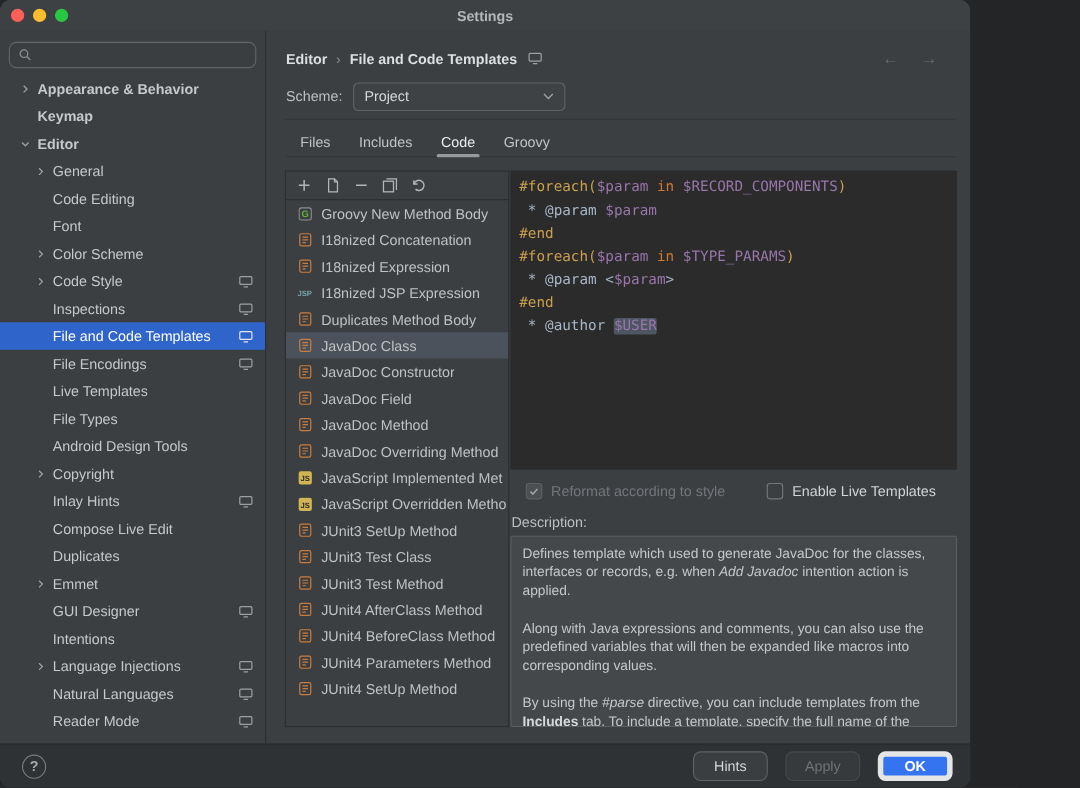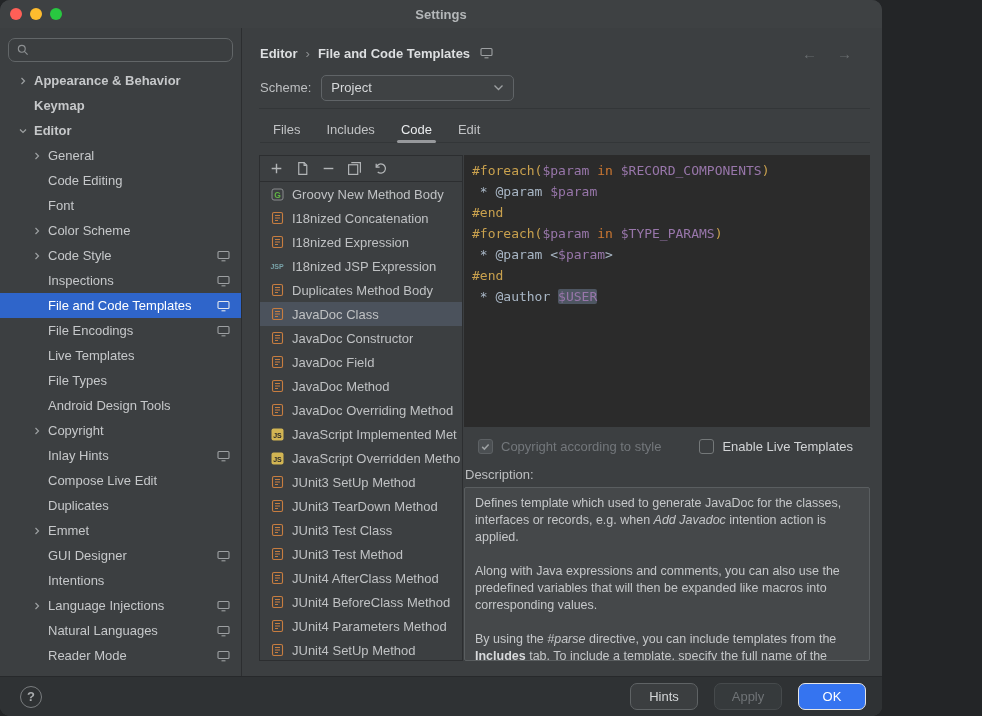"Edit" div.tab { text: Edit -> Groovy }
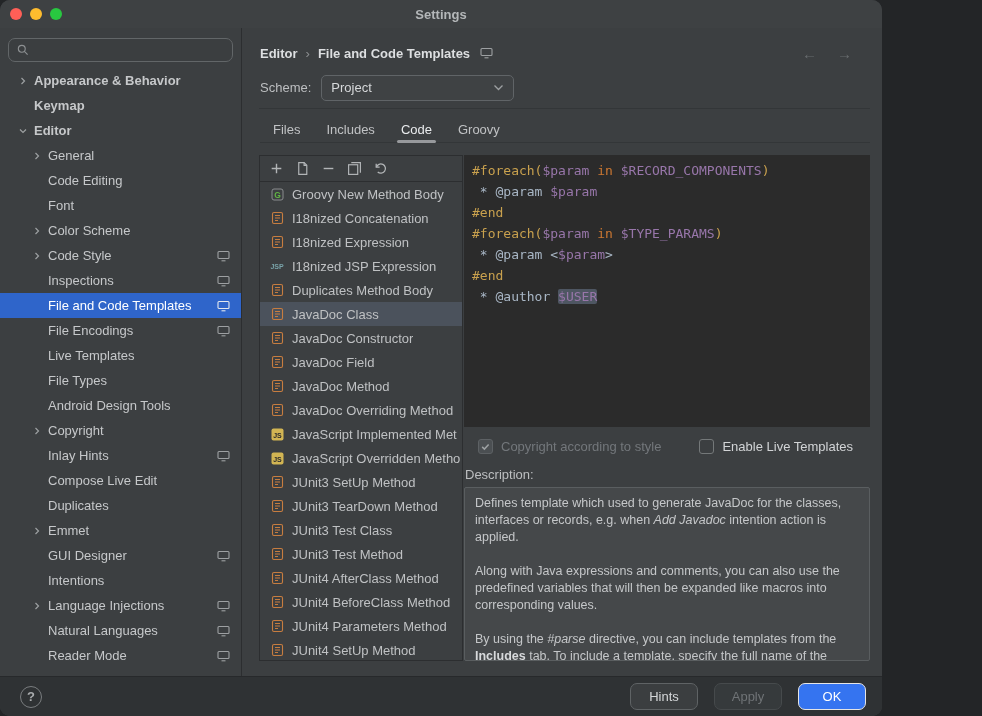"Copyright according to style" span.cb-label { text: Copyright -> Reformat }
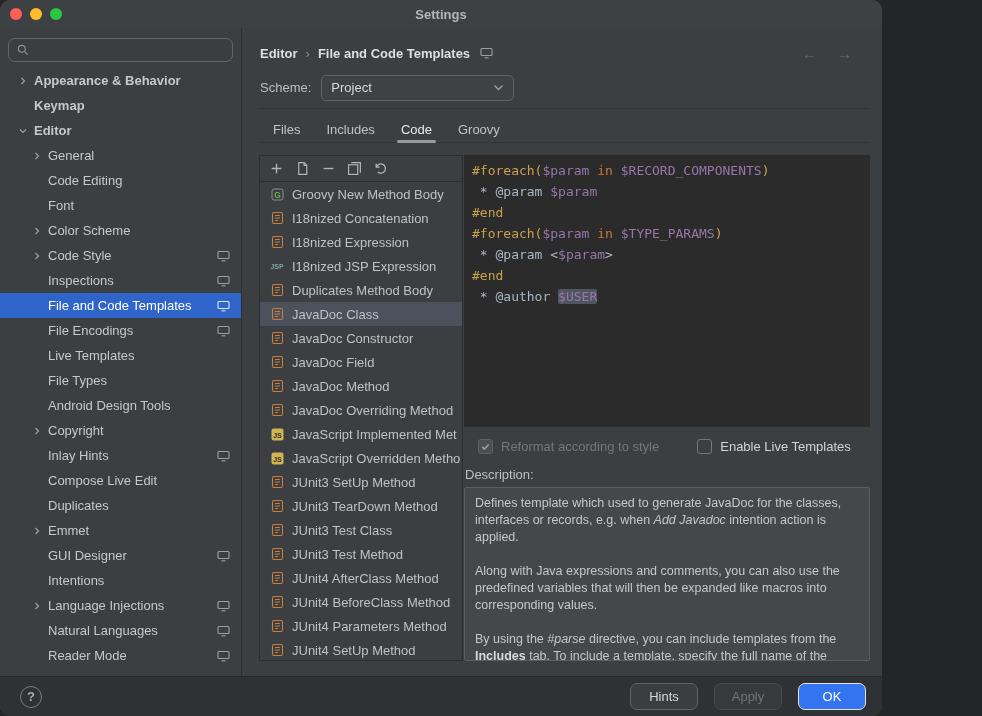"JUnit3 TearDown Method" div.trow { html: <div> <span> <svg> <rect></rect> <path></path> </svg> </span> <span>JUnit3 TearDown Method</span> </div> -> none }
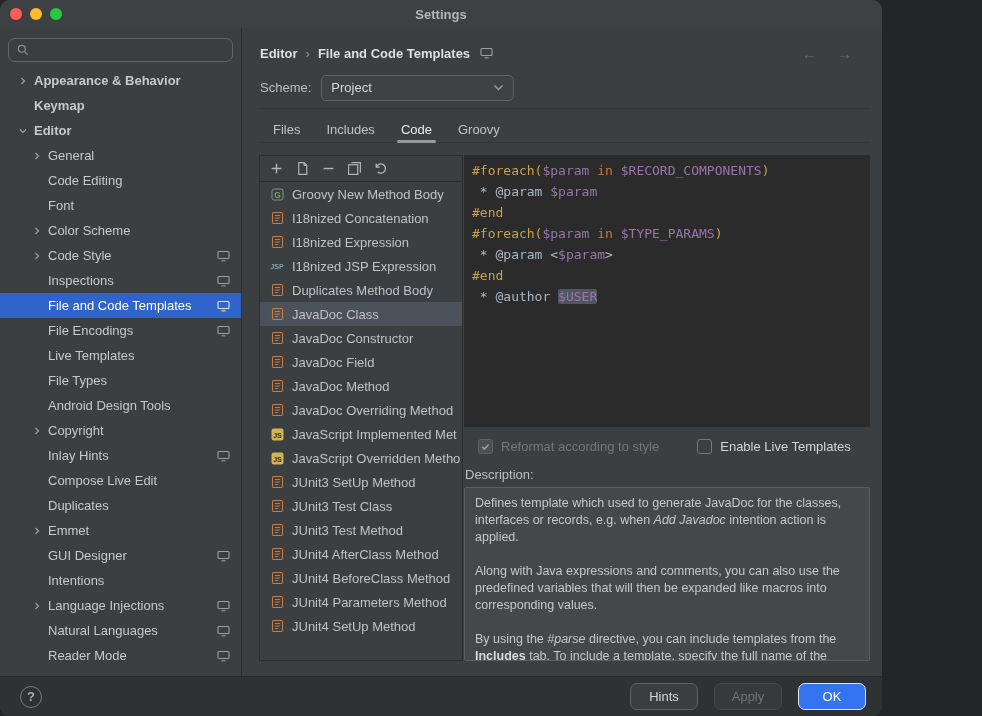"OK" .btn.primary { border: 1px solid #e5e5e5 -> 5px solid #e5e5e5; font-weight: 400 -> 700 }
